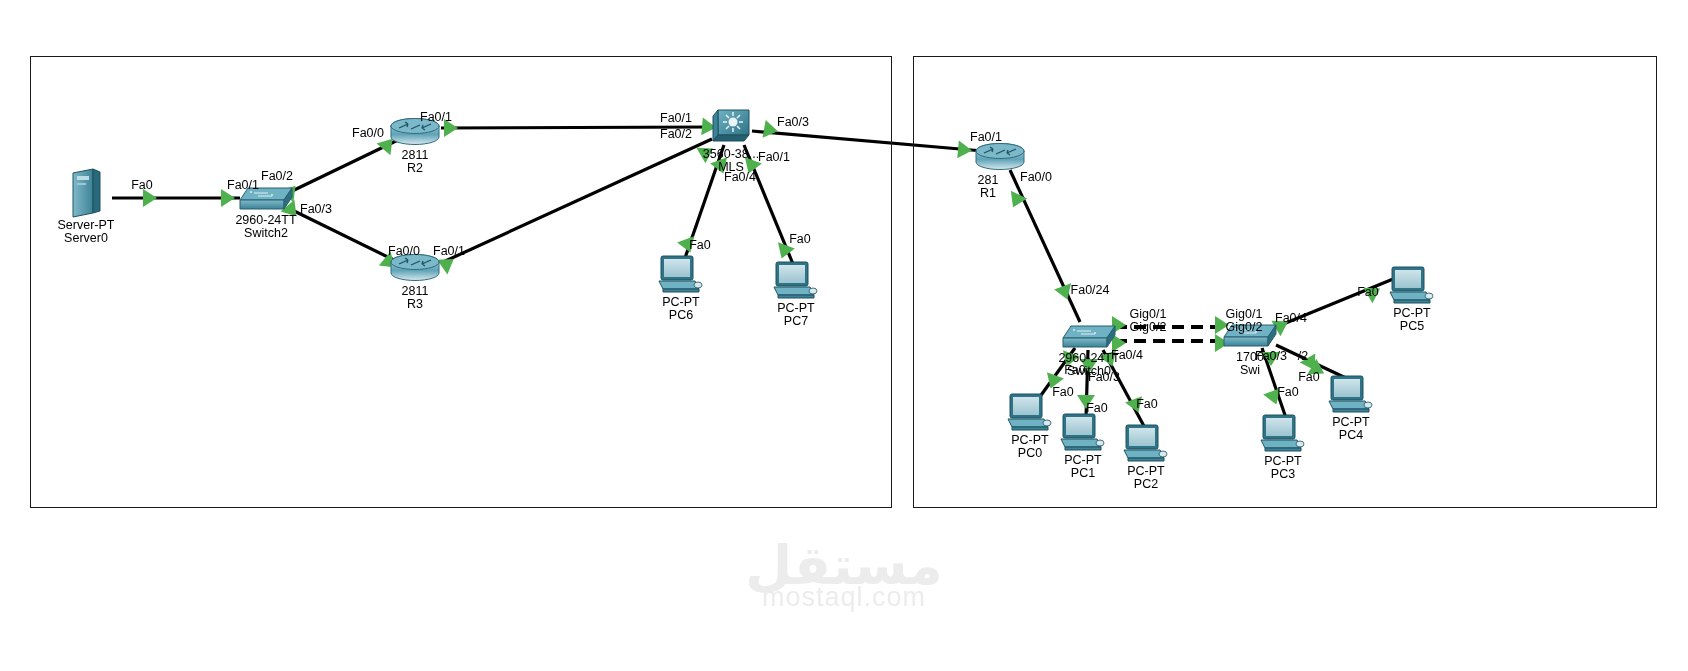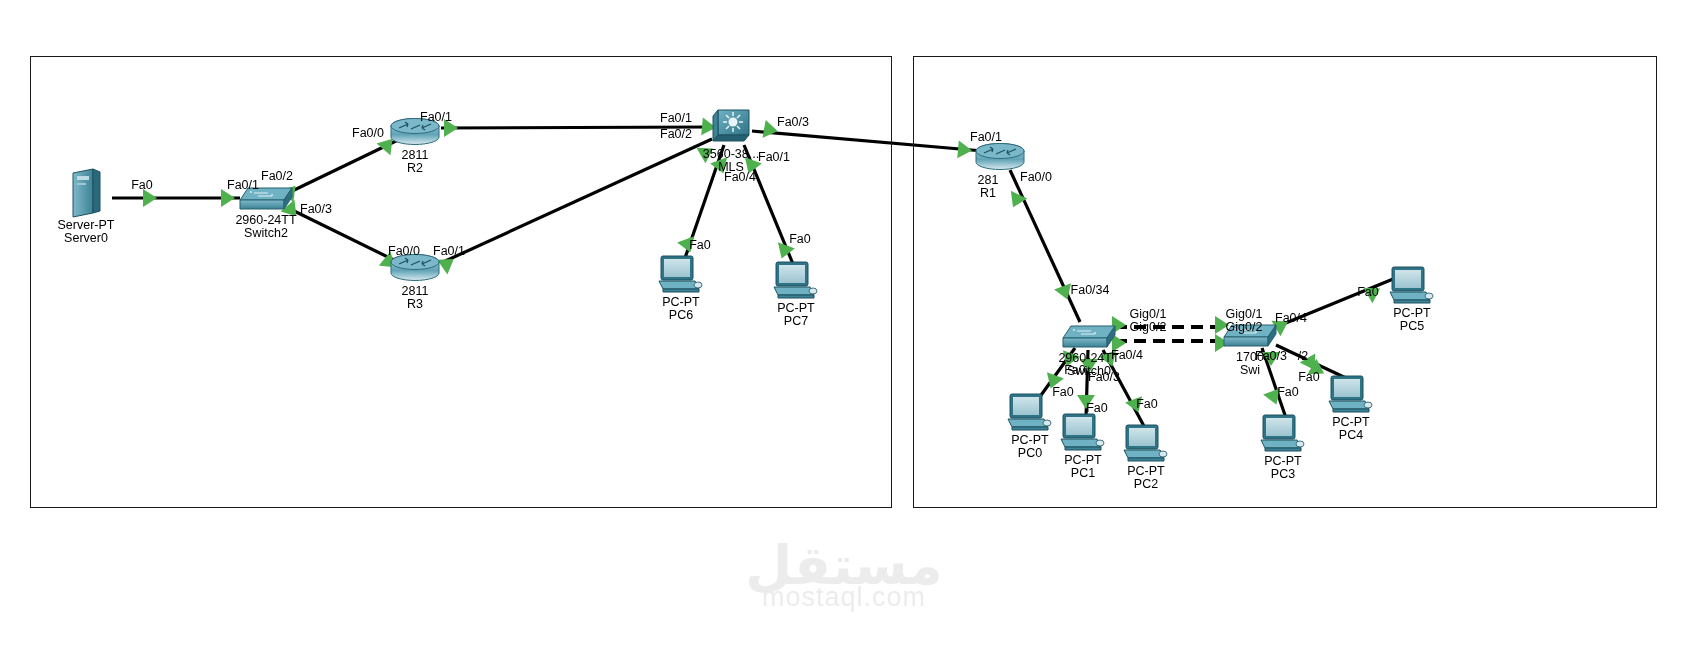"Fa0/34" div.iflbl { text: Fa0/34 -> Fa0/24 }
